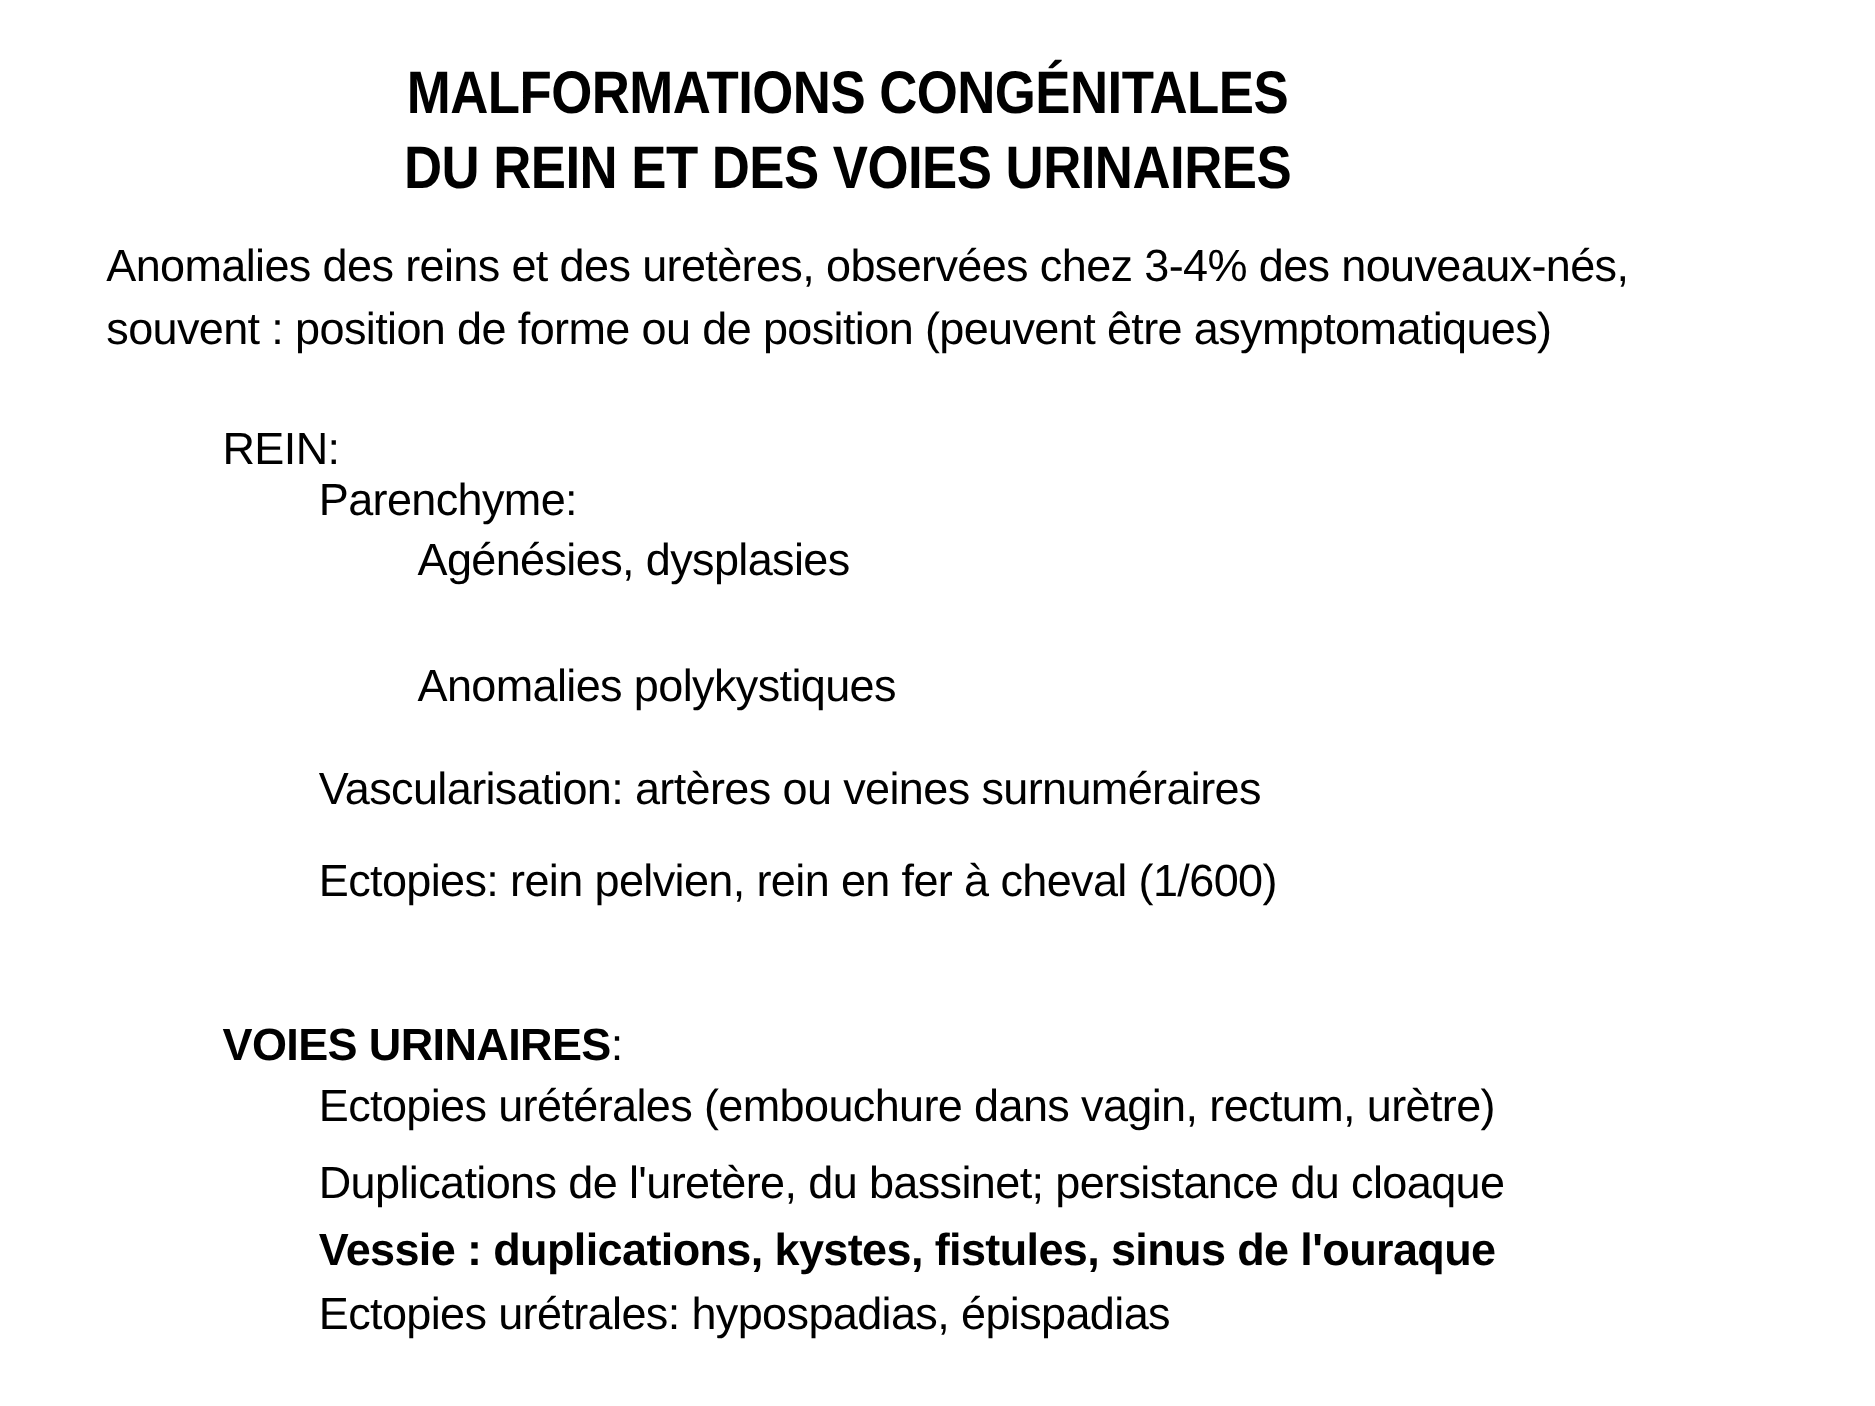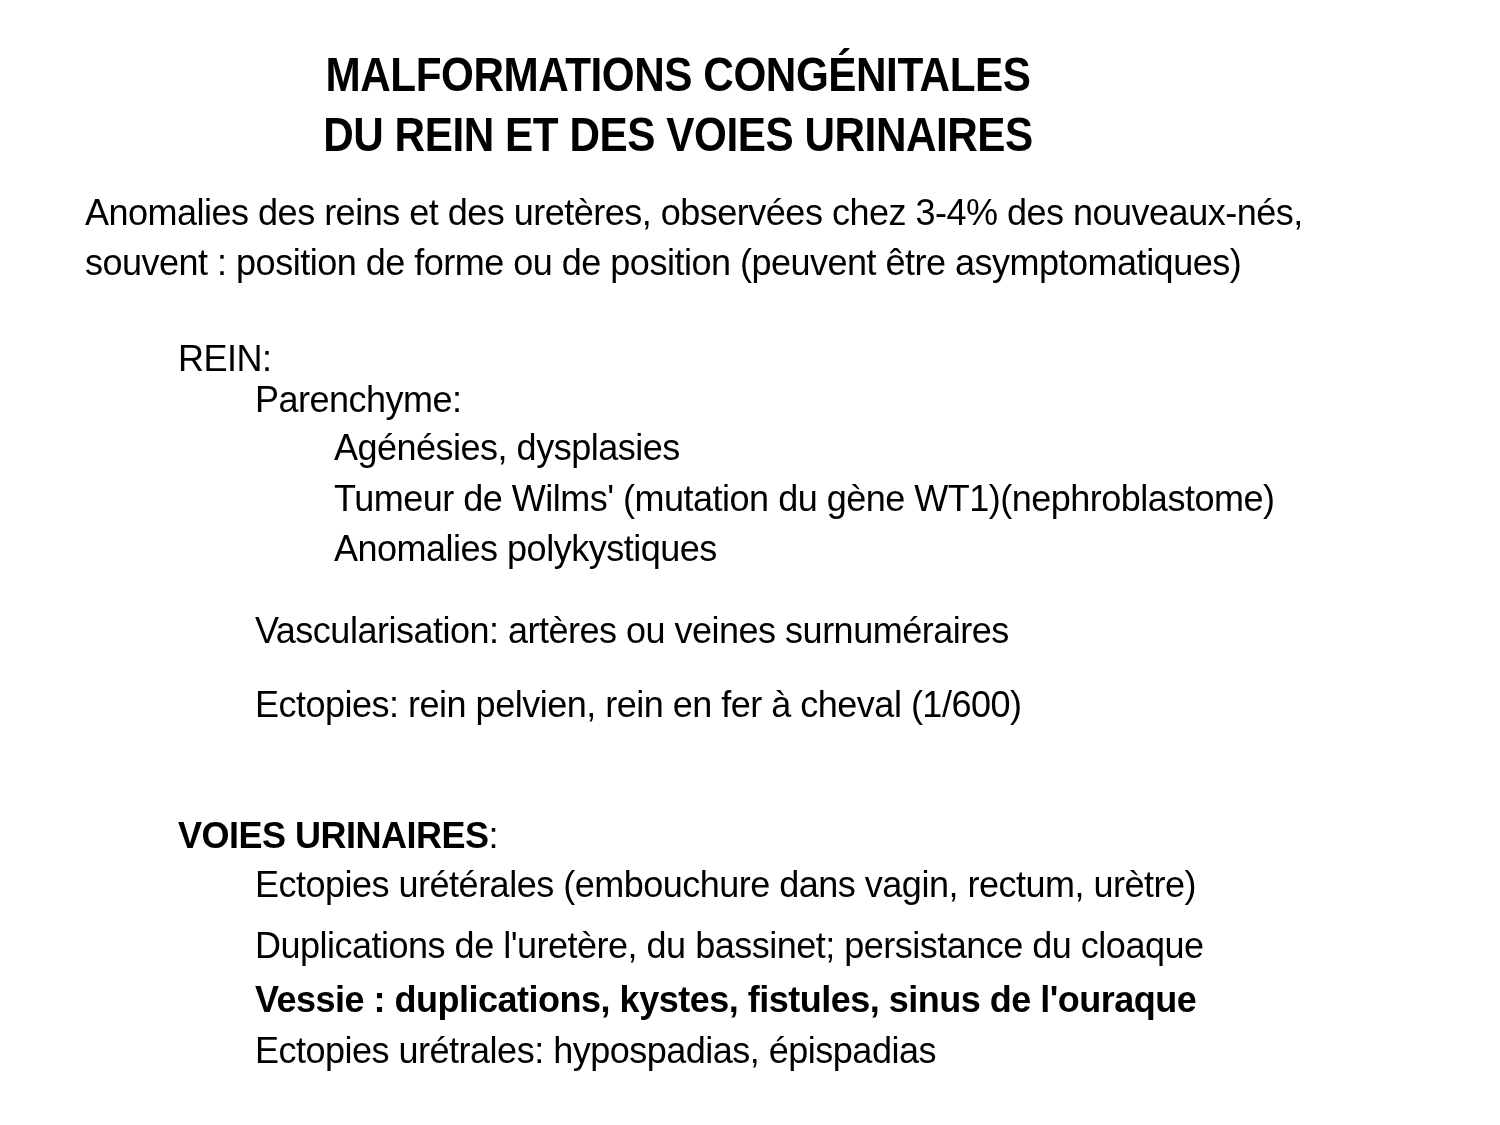"Tumeur de Wilms' (mutation du" div.line { html: <div>Tumeur de Wilms' (mutation du gène WT1)(nephroblastome)</div> -> none }
